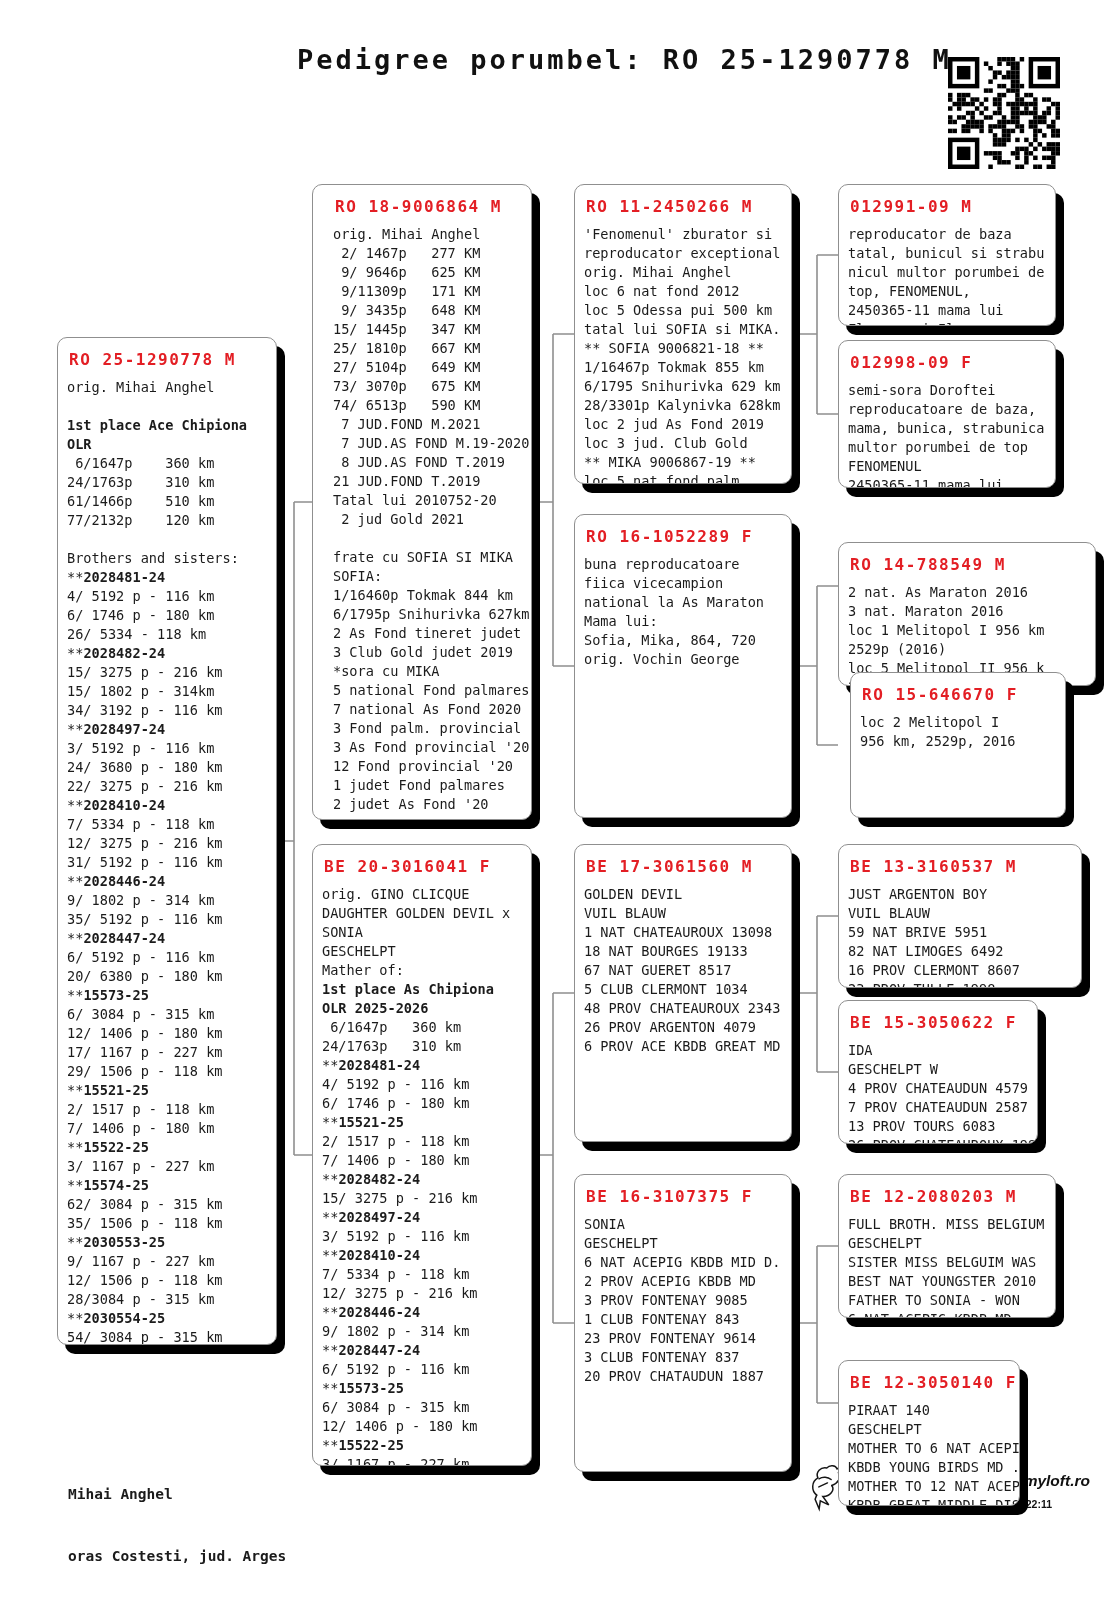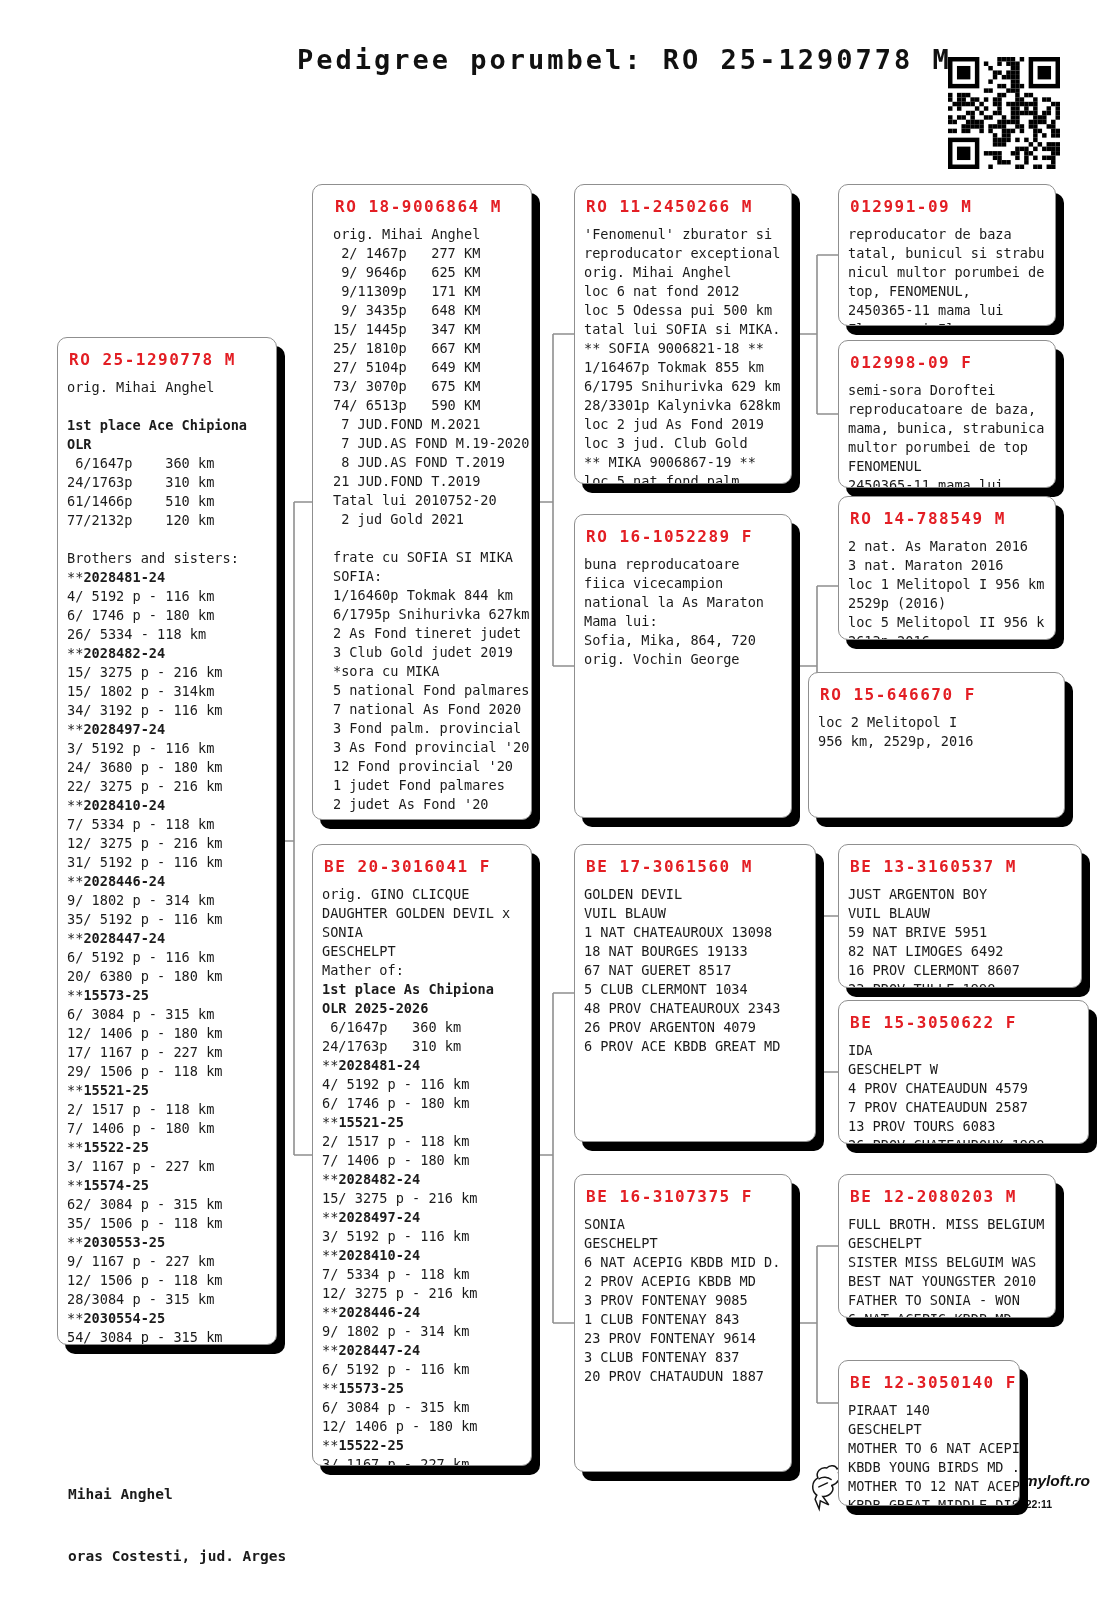"RO 14-788549 M" .pos-gg3 { top: 496px -> 542px; width: 218px -> 258px }
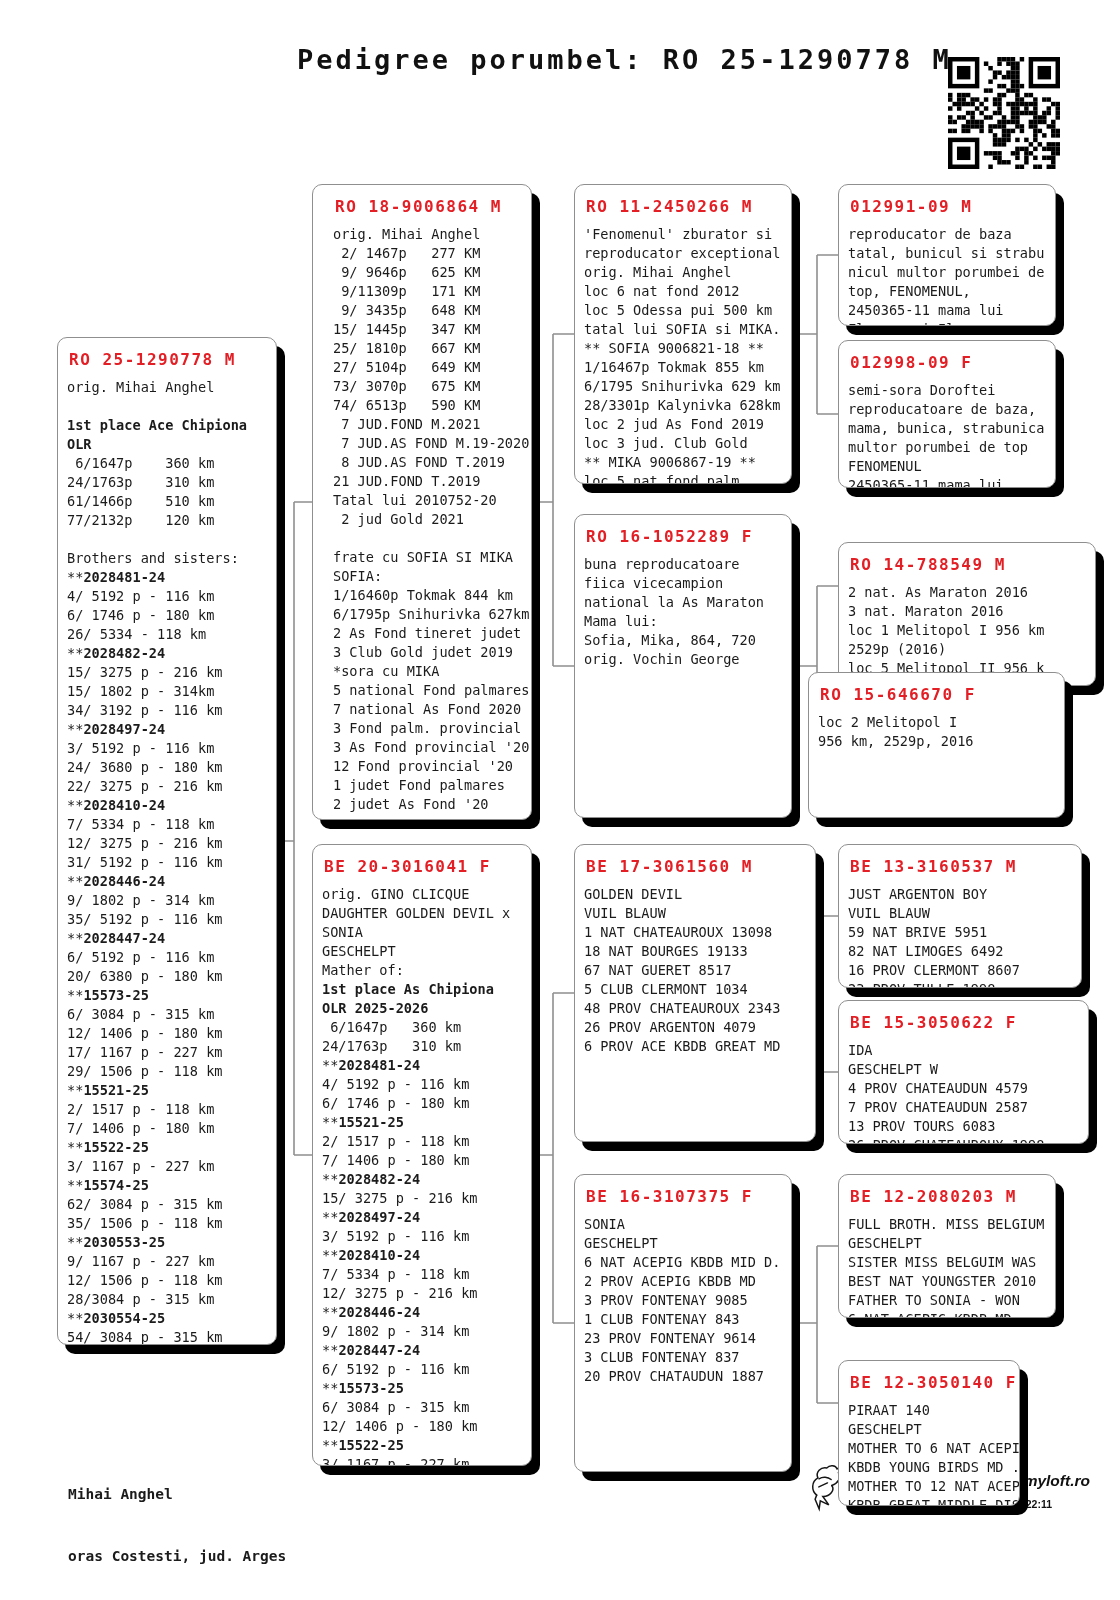"RO 15-646670 F" .pos-gg4 { left: 808px -> 850px; width: 257px -> 216px }
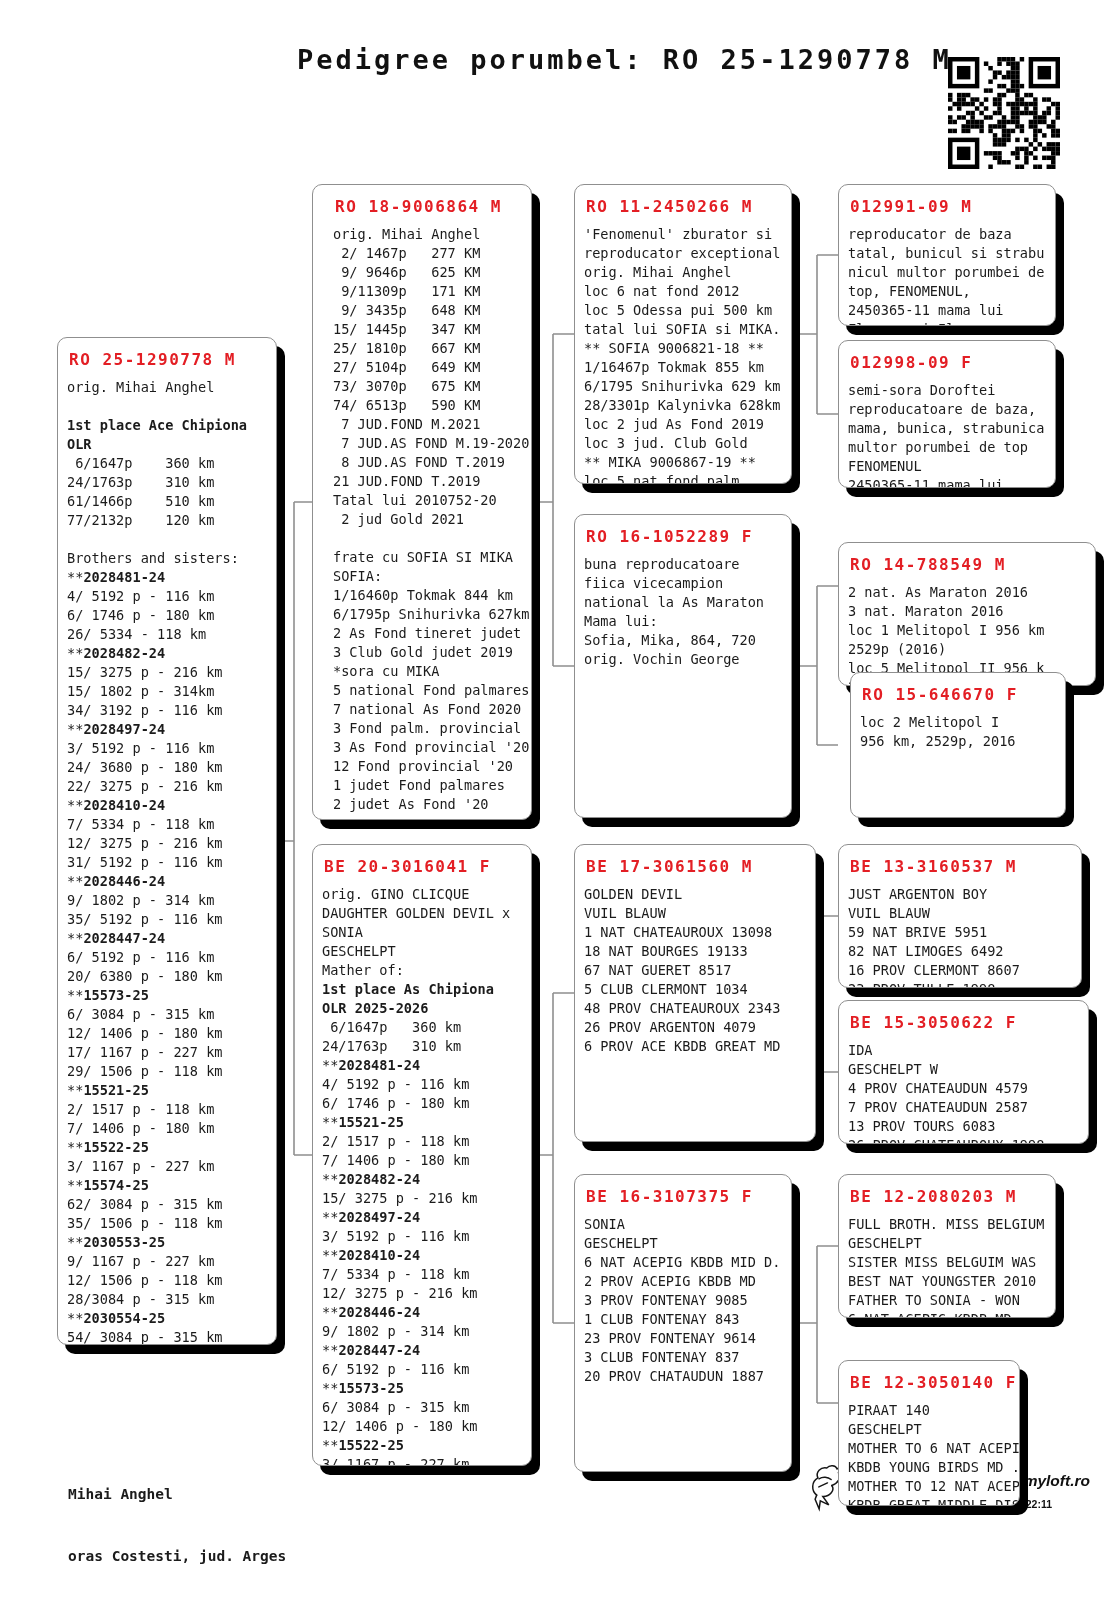"BE 17-3061560 M" .pos-g3 { width: 242px -> 218px }
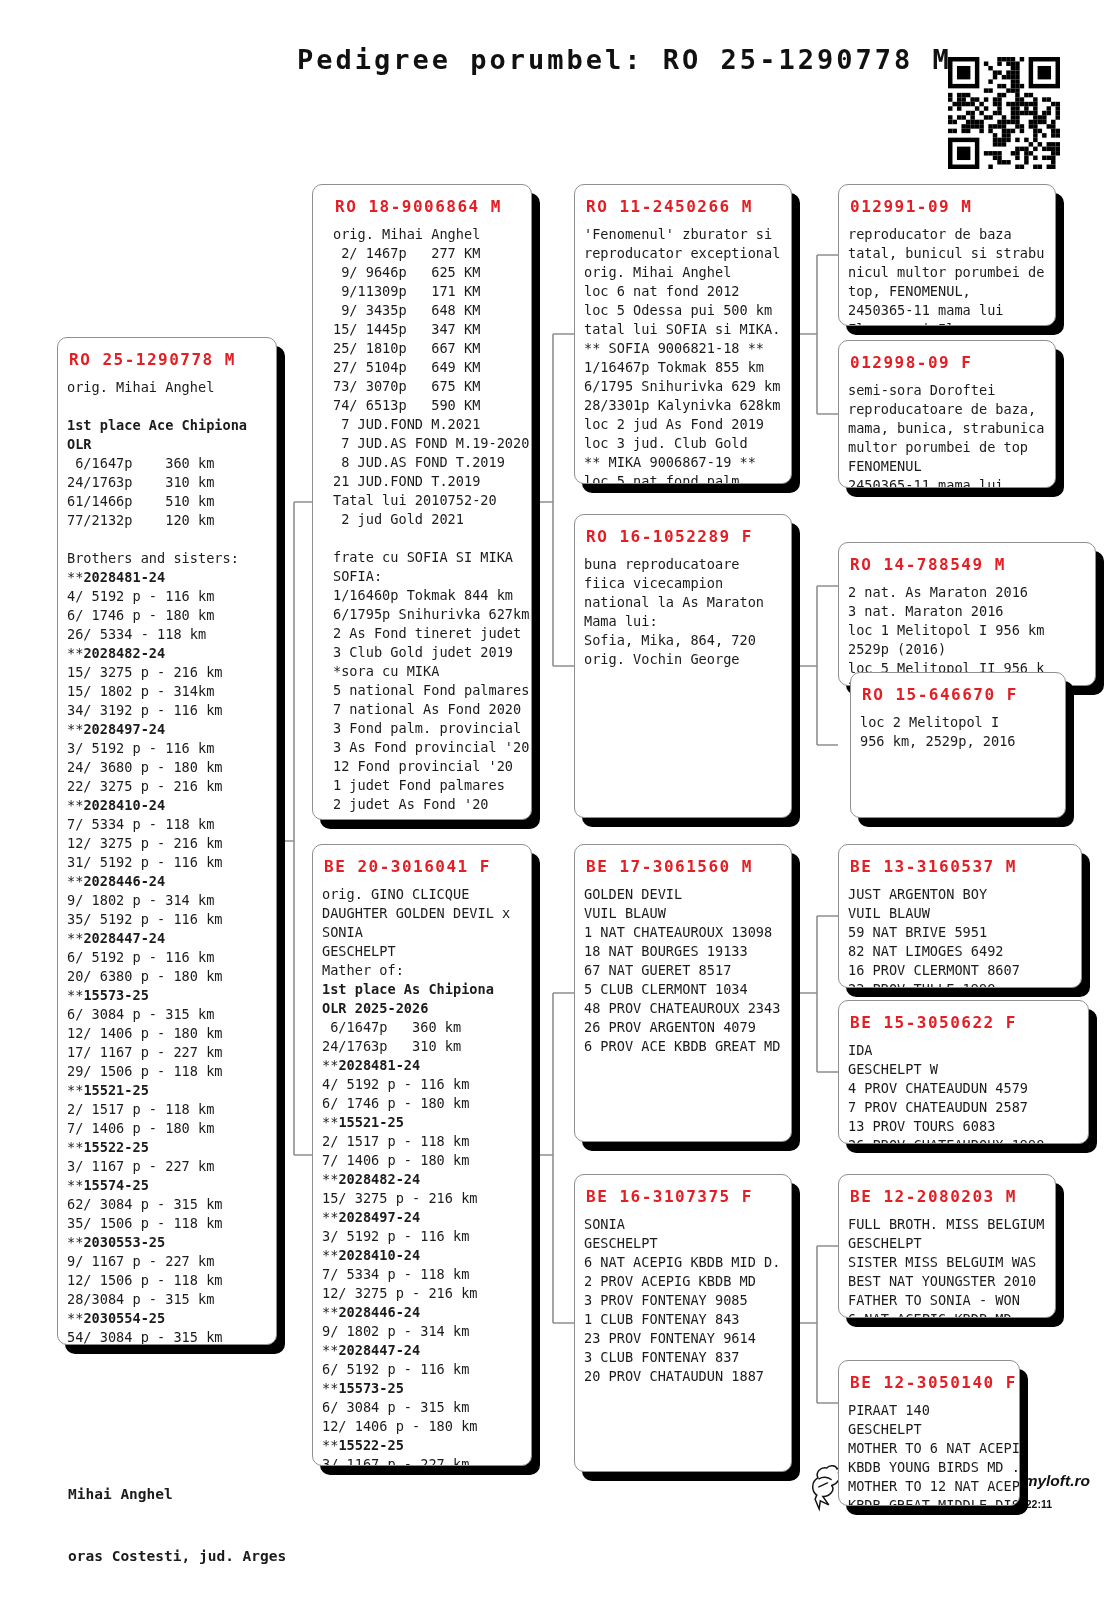"BE 15-3050622 F" .pos-gg6 { width: 251px -> 200px }
